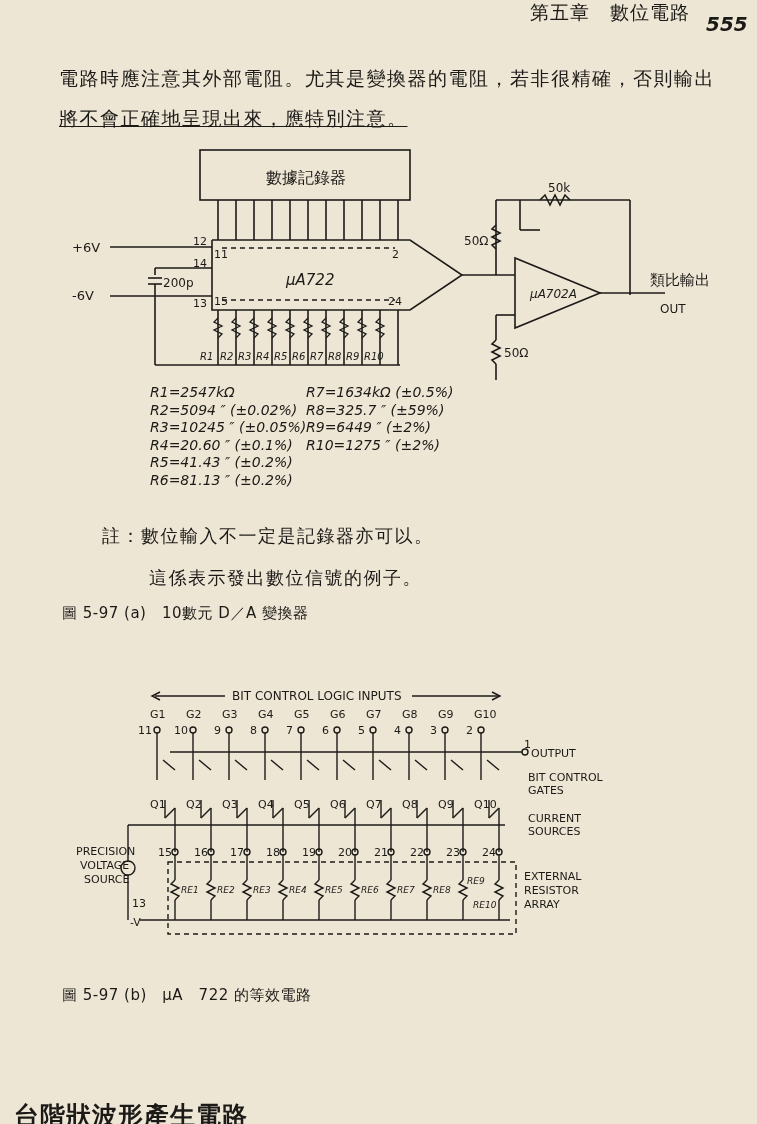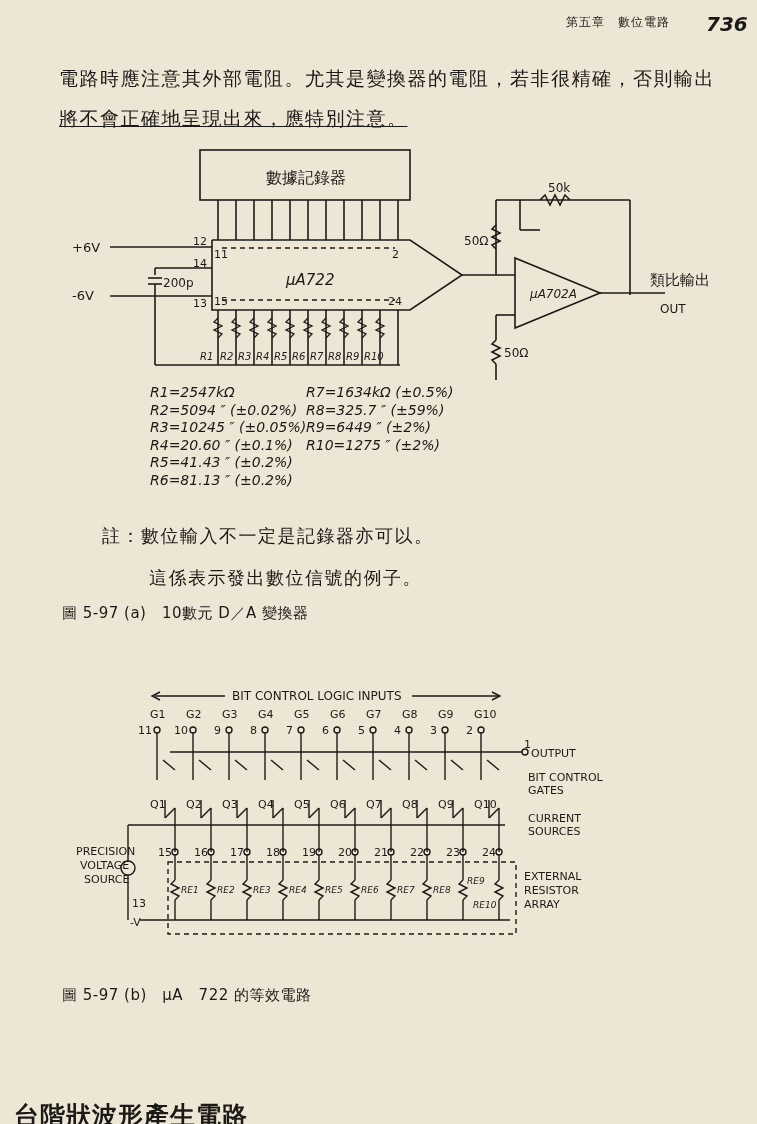"第五章 數位電路" .header-chapter { font-size: 12px -> 19px; margin-left: 36px -> none; top: 14px -> 0 }
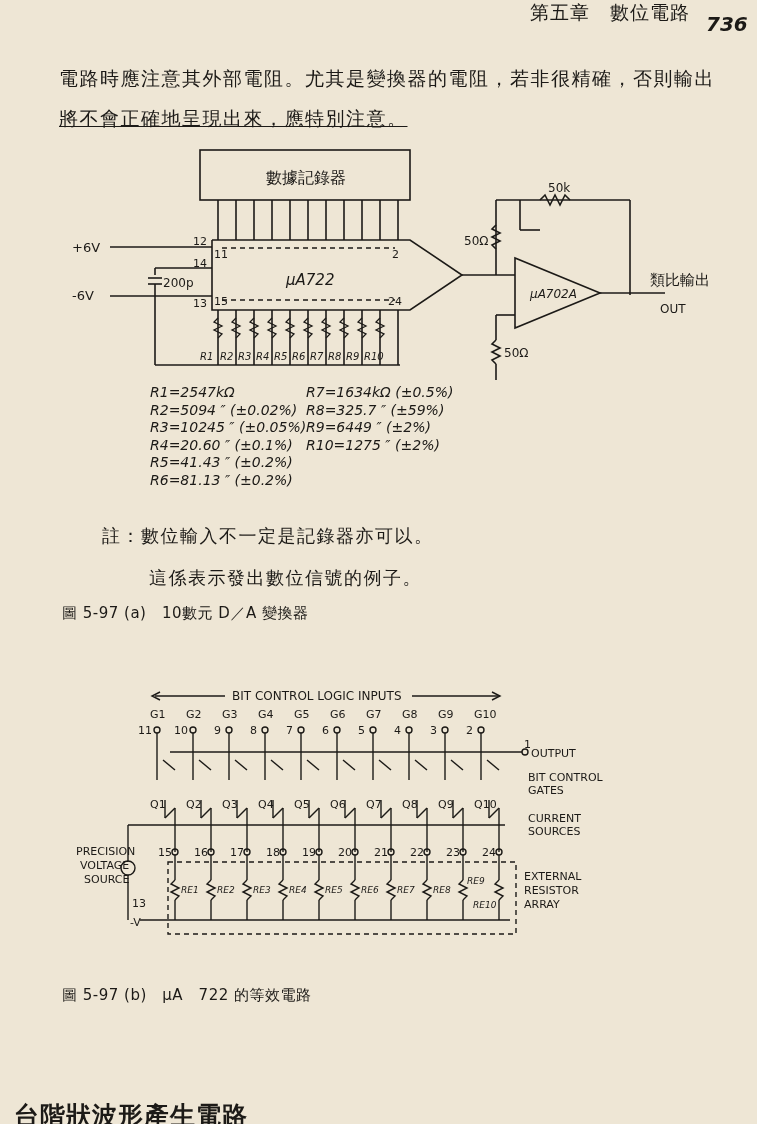"736" div.abs { text: 736 -> 555 }
